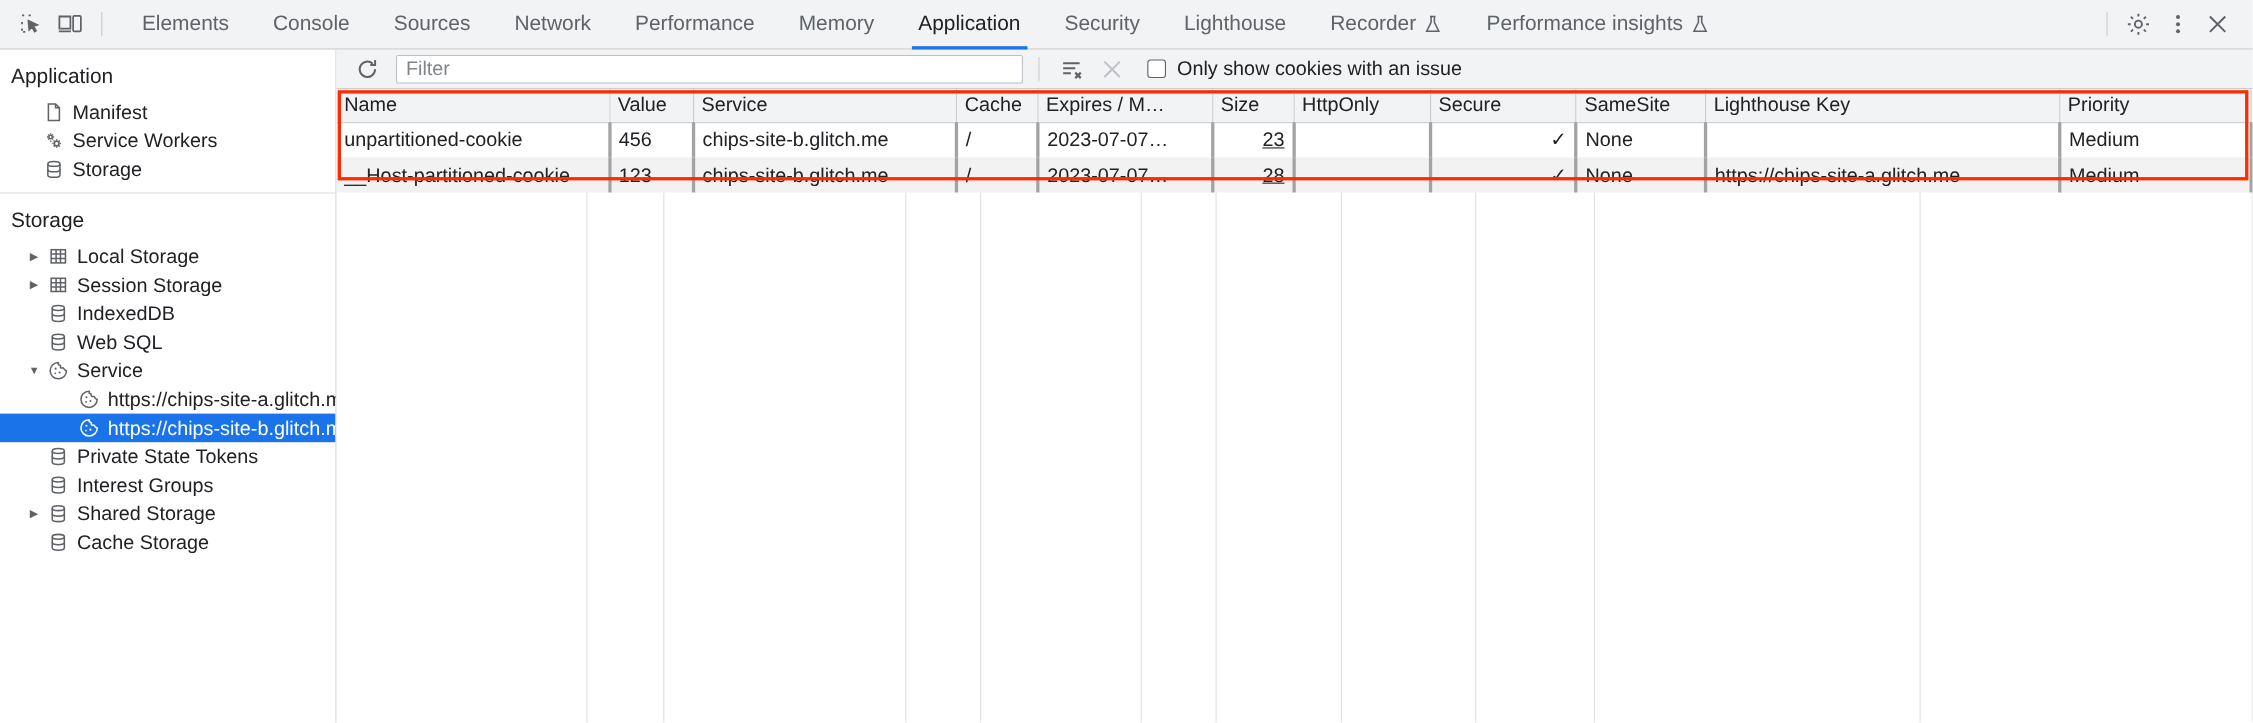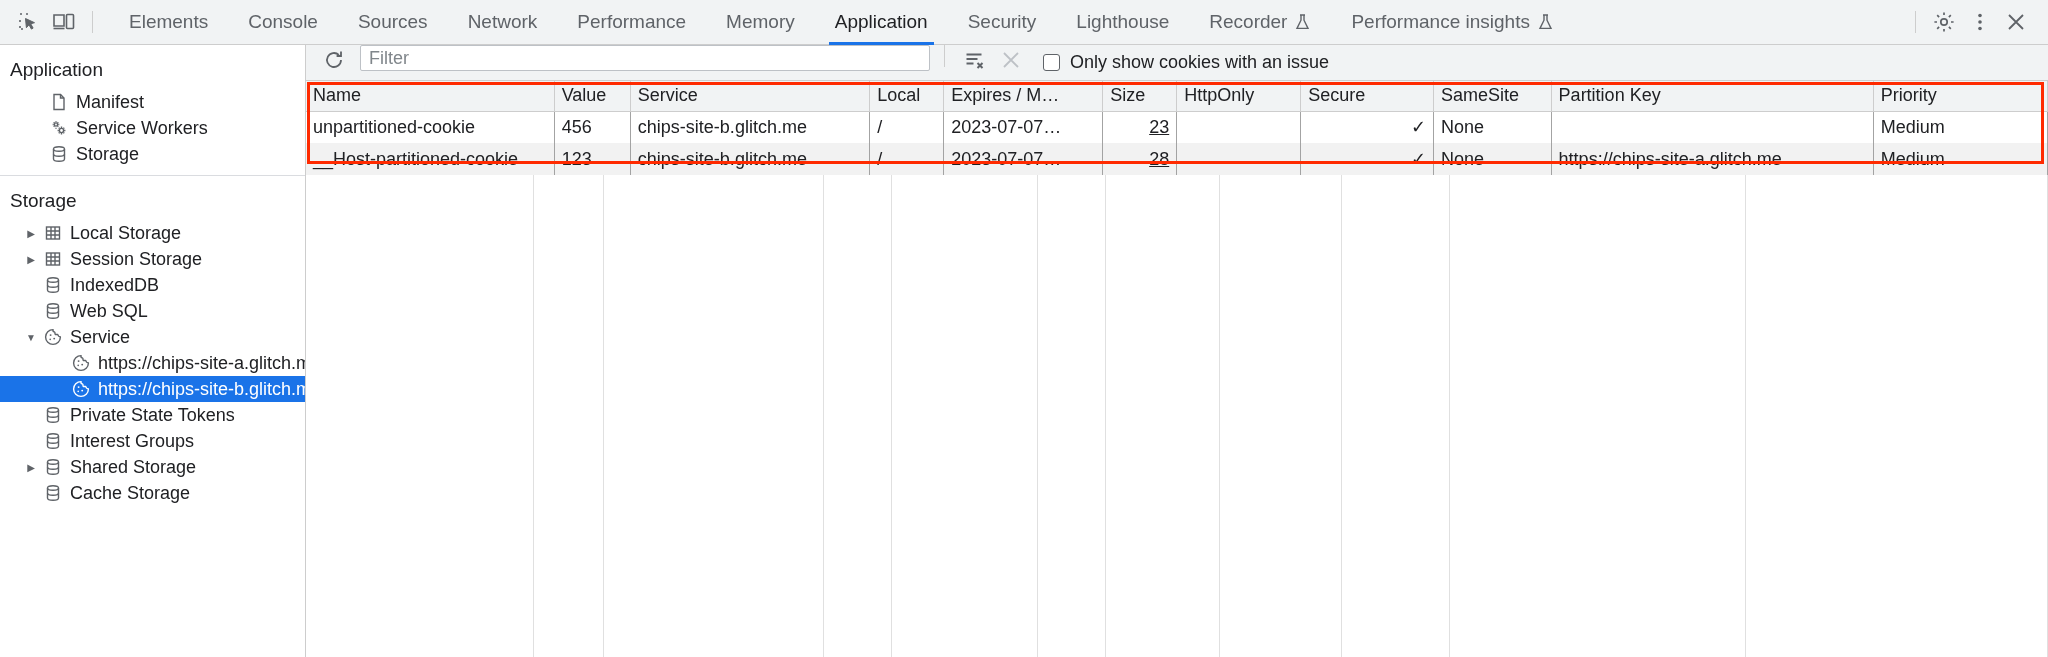"Filter" .filterbar { align-items: none -> center }
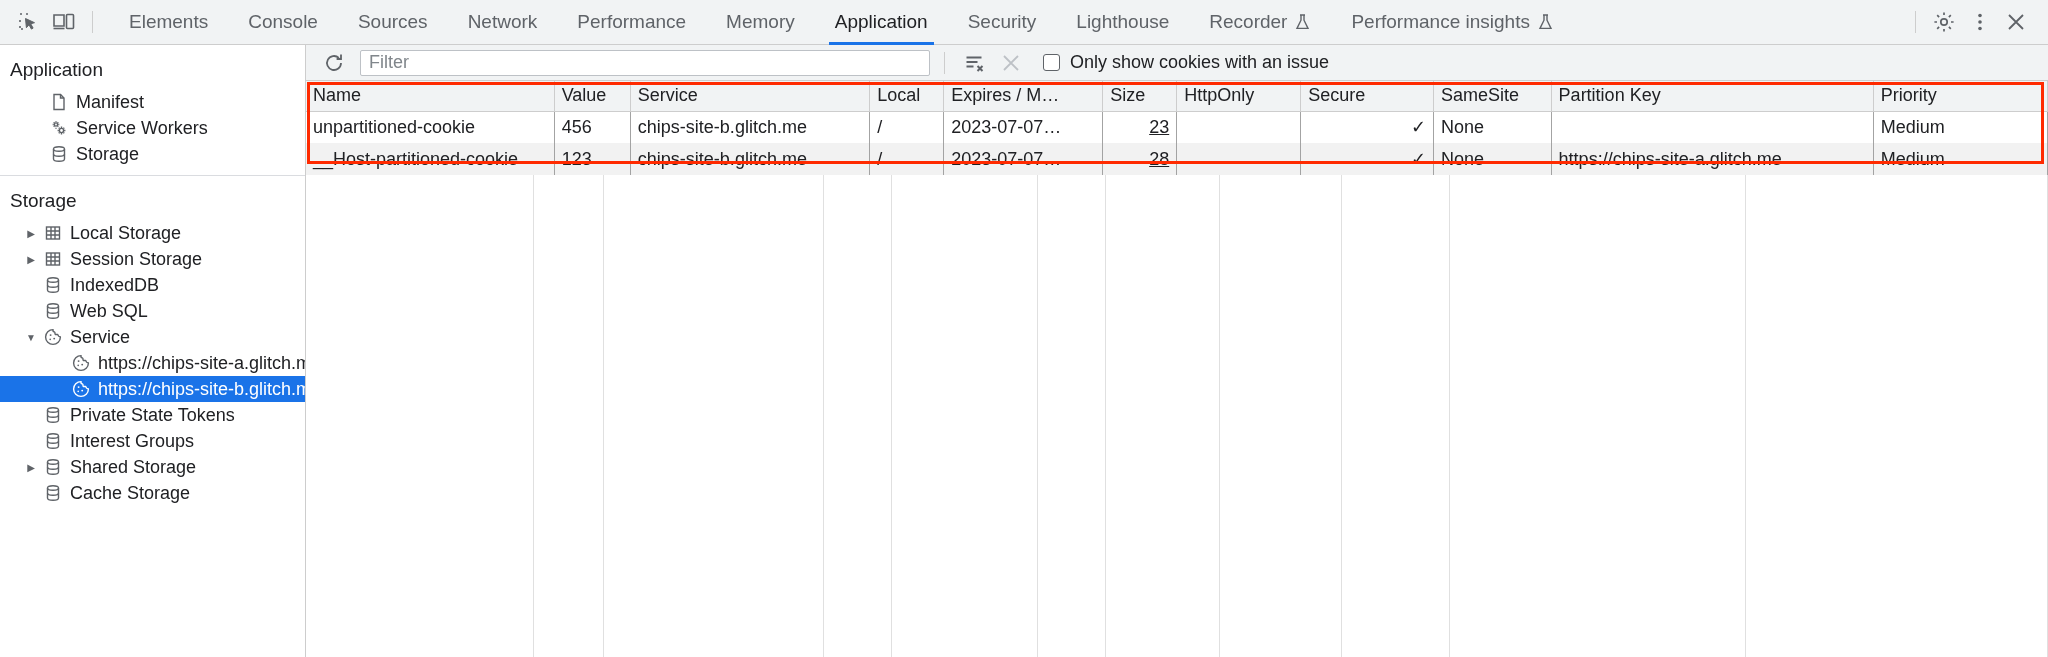"Manifest" .lvl1 { padding-left: 28px -> 18px }
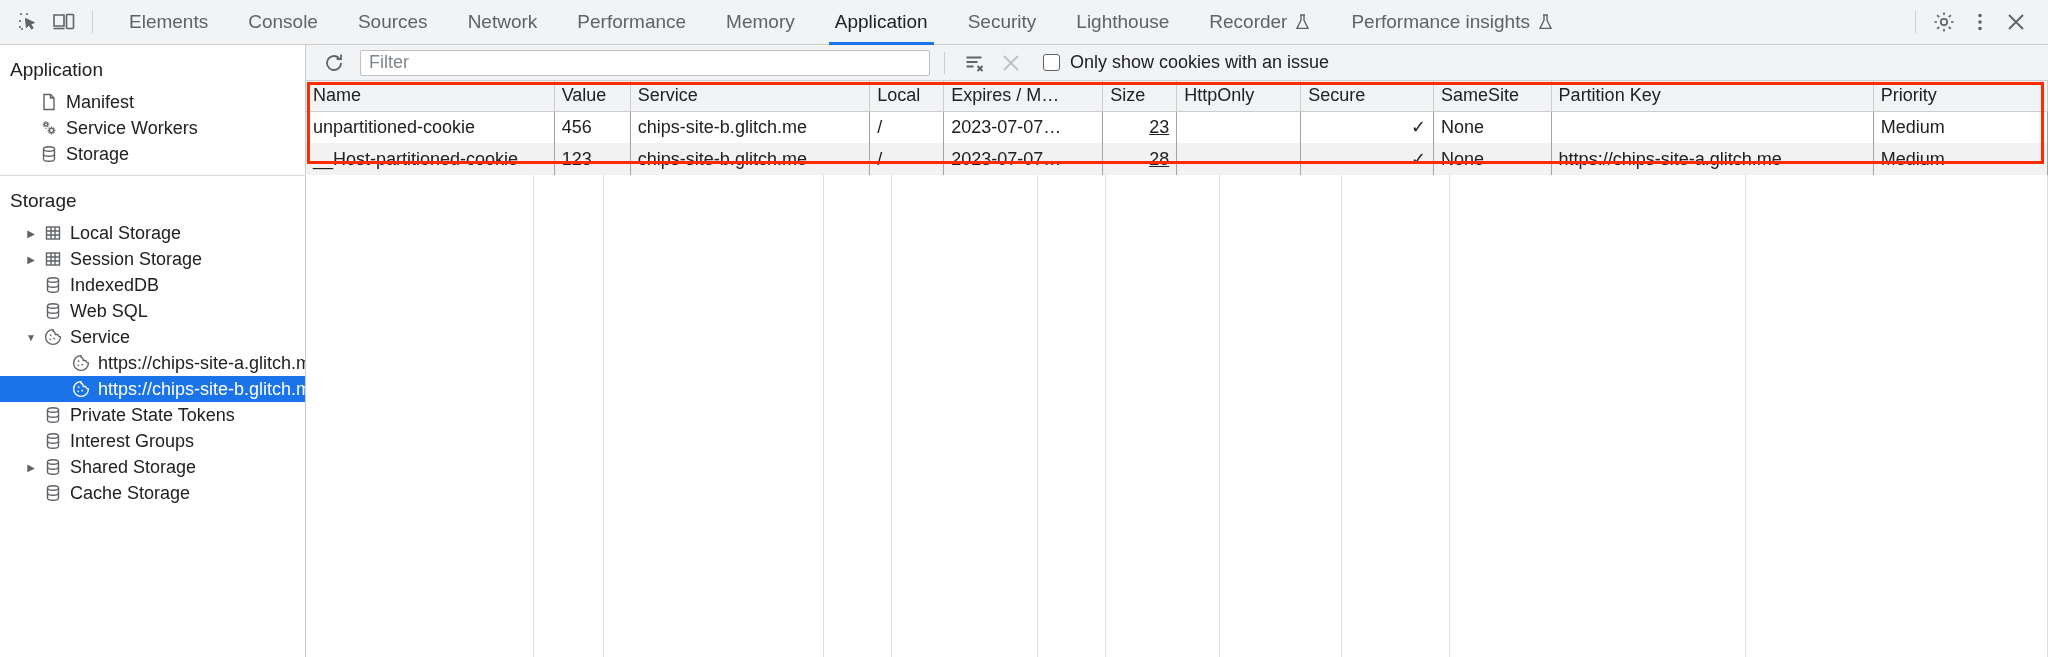"Local" th { text: Local -> Cache }
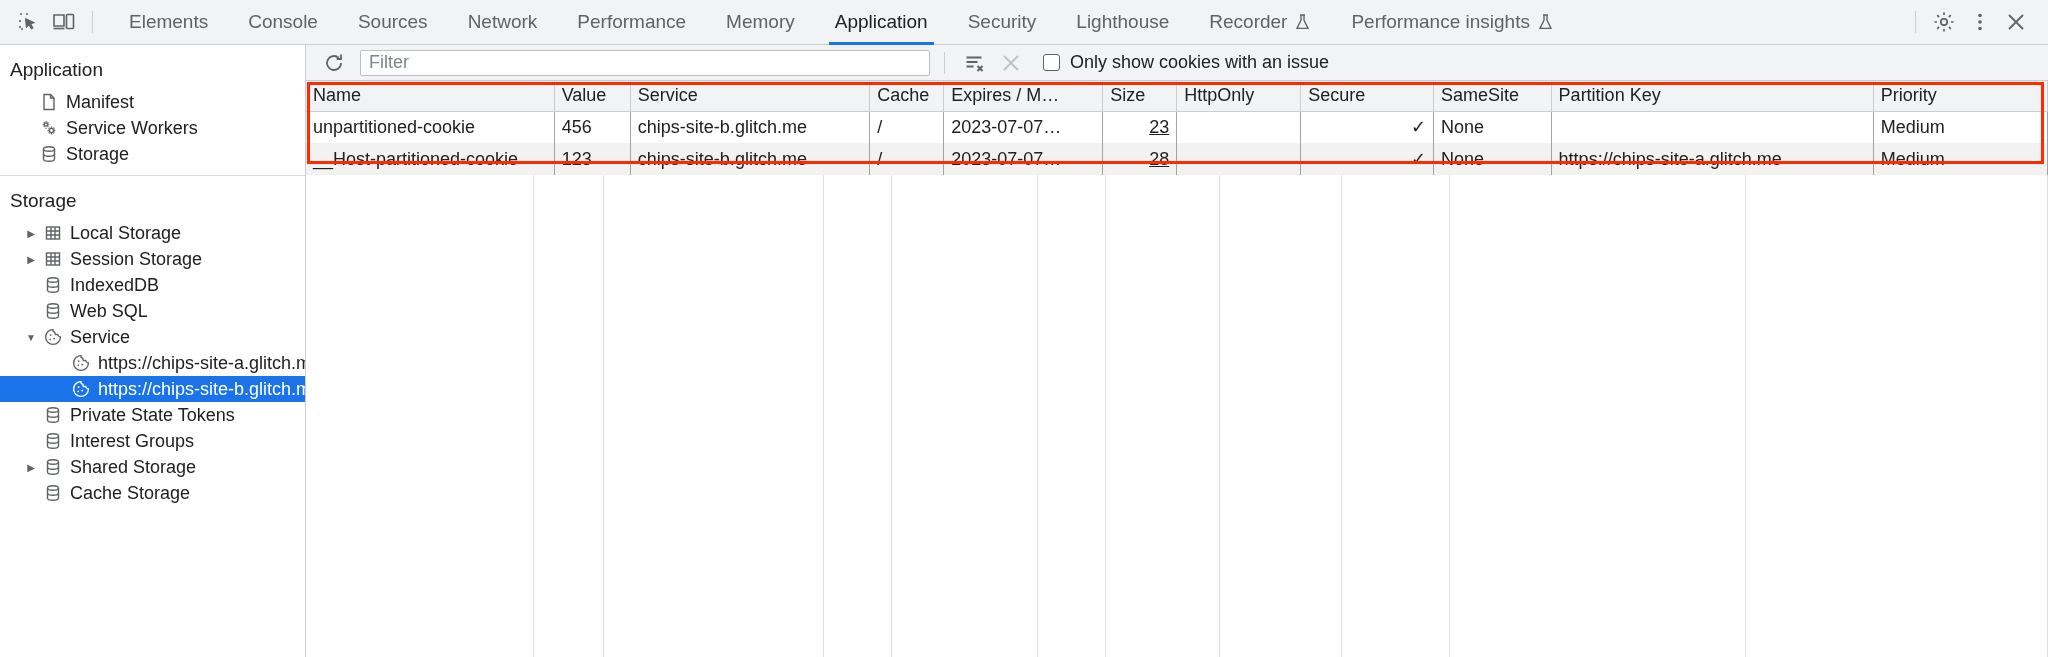"Partition Key" th { text: Partition -> Lighthouse }
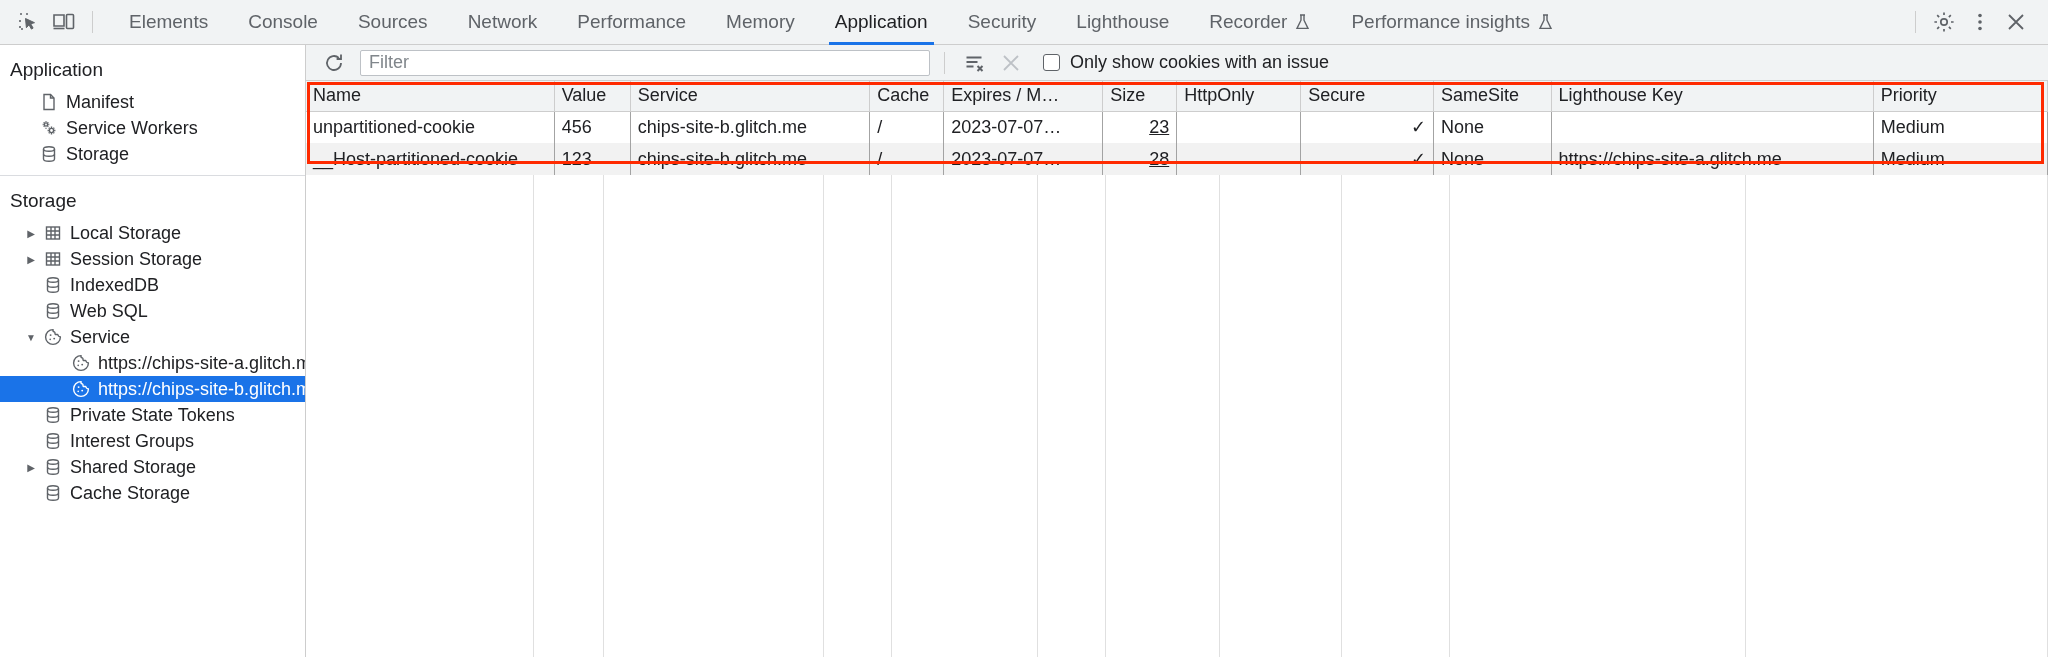"unpartitioned-cookie" table.cookies td { border-right: 1px solid #a3a3a3 -> 3px solid #a3a3a3 }
